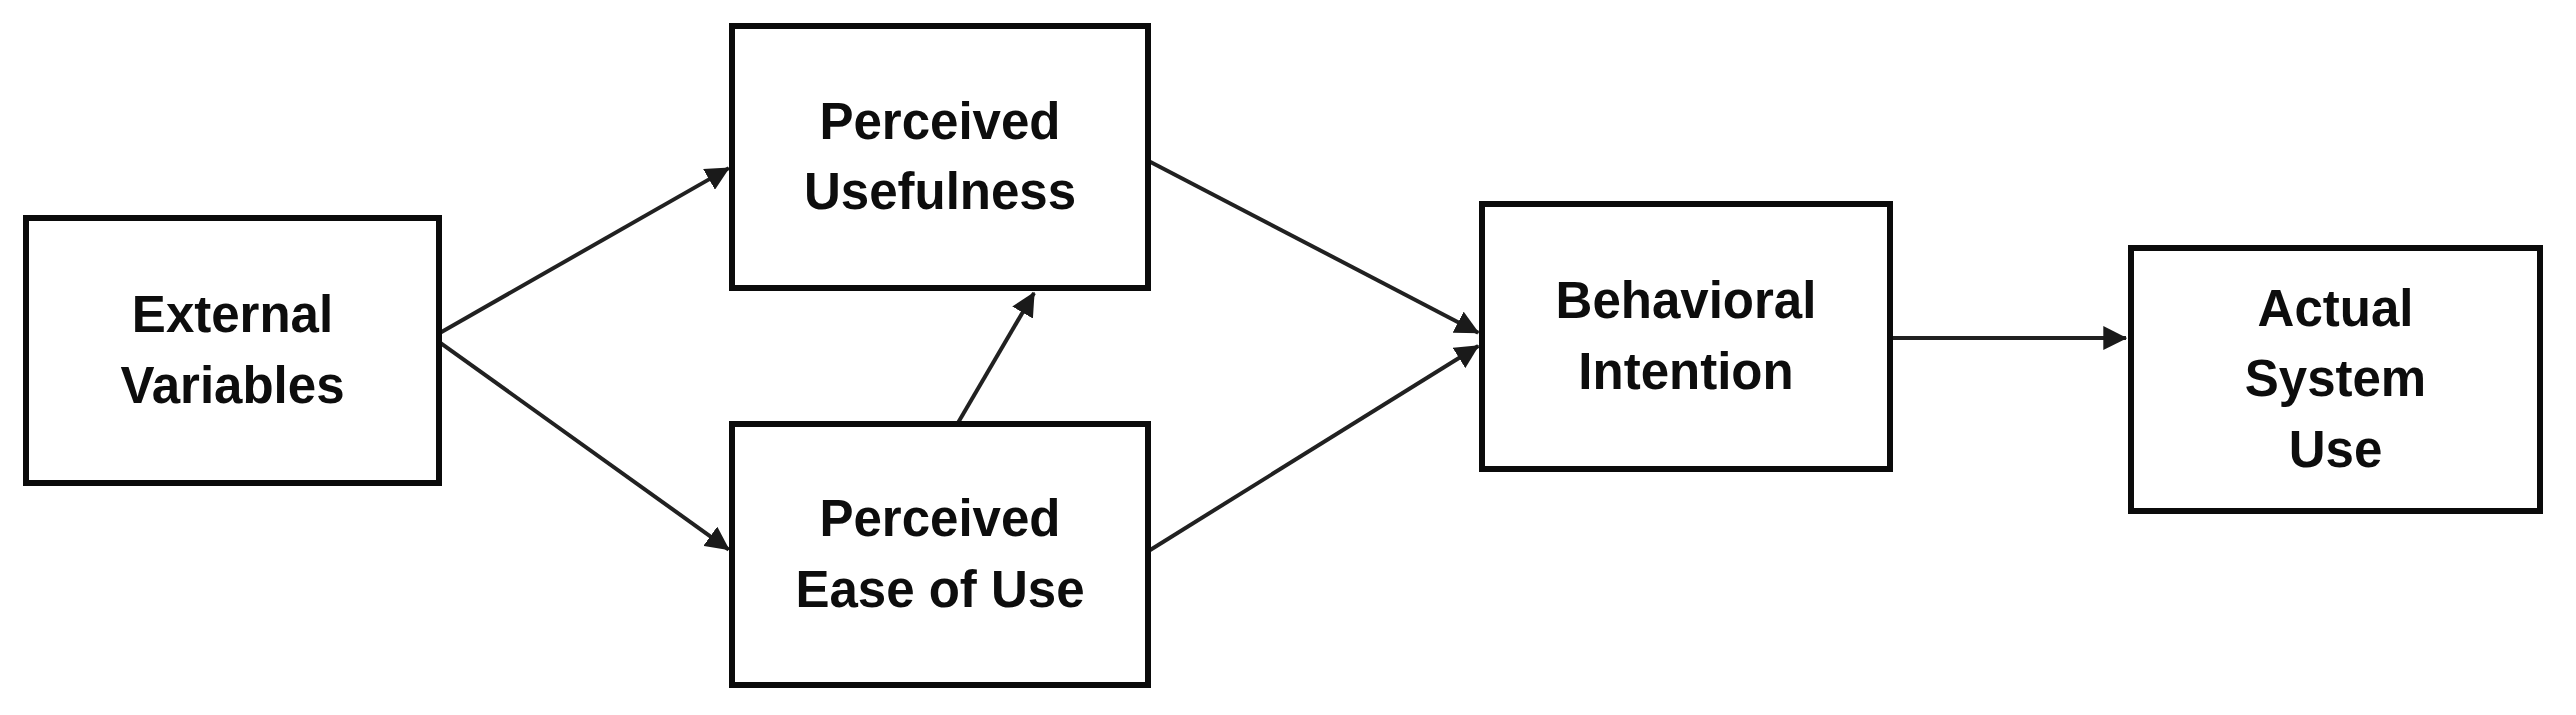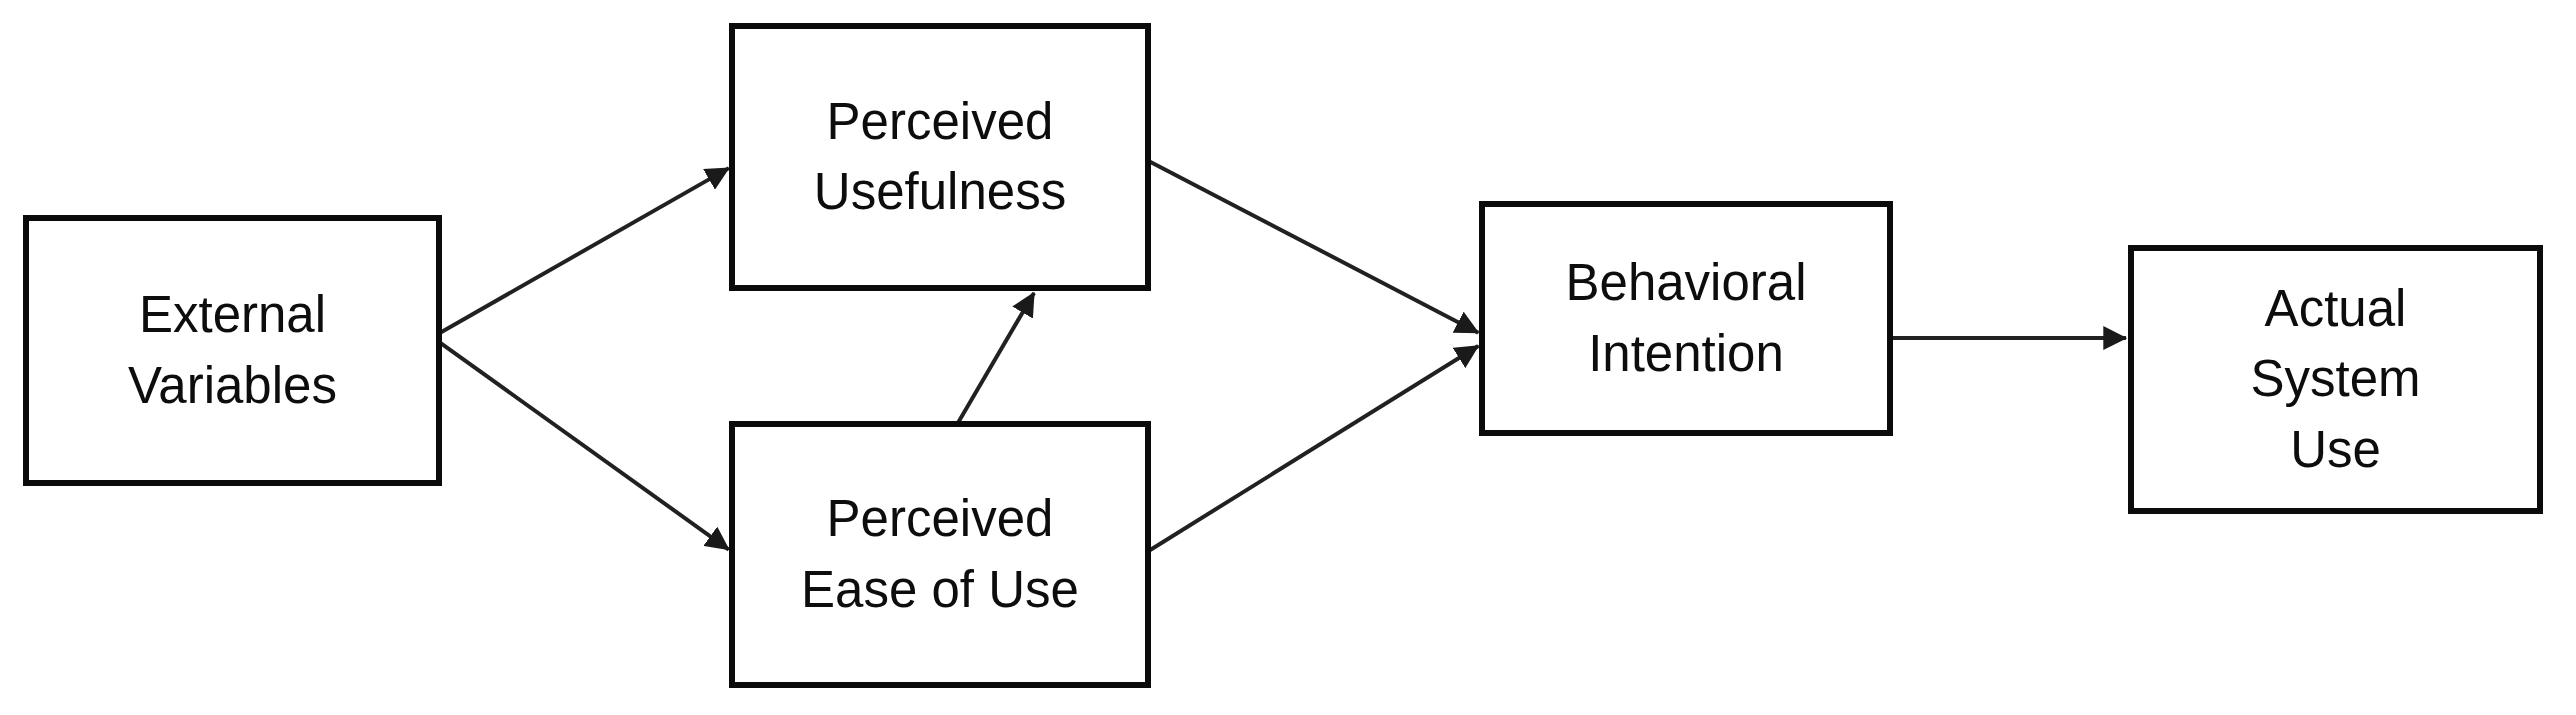"Perceived" .node .label { font-weight: normal -> bold }
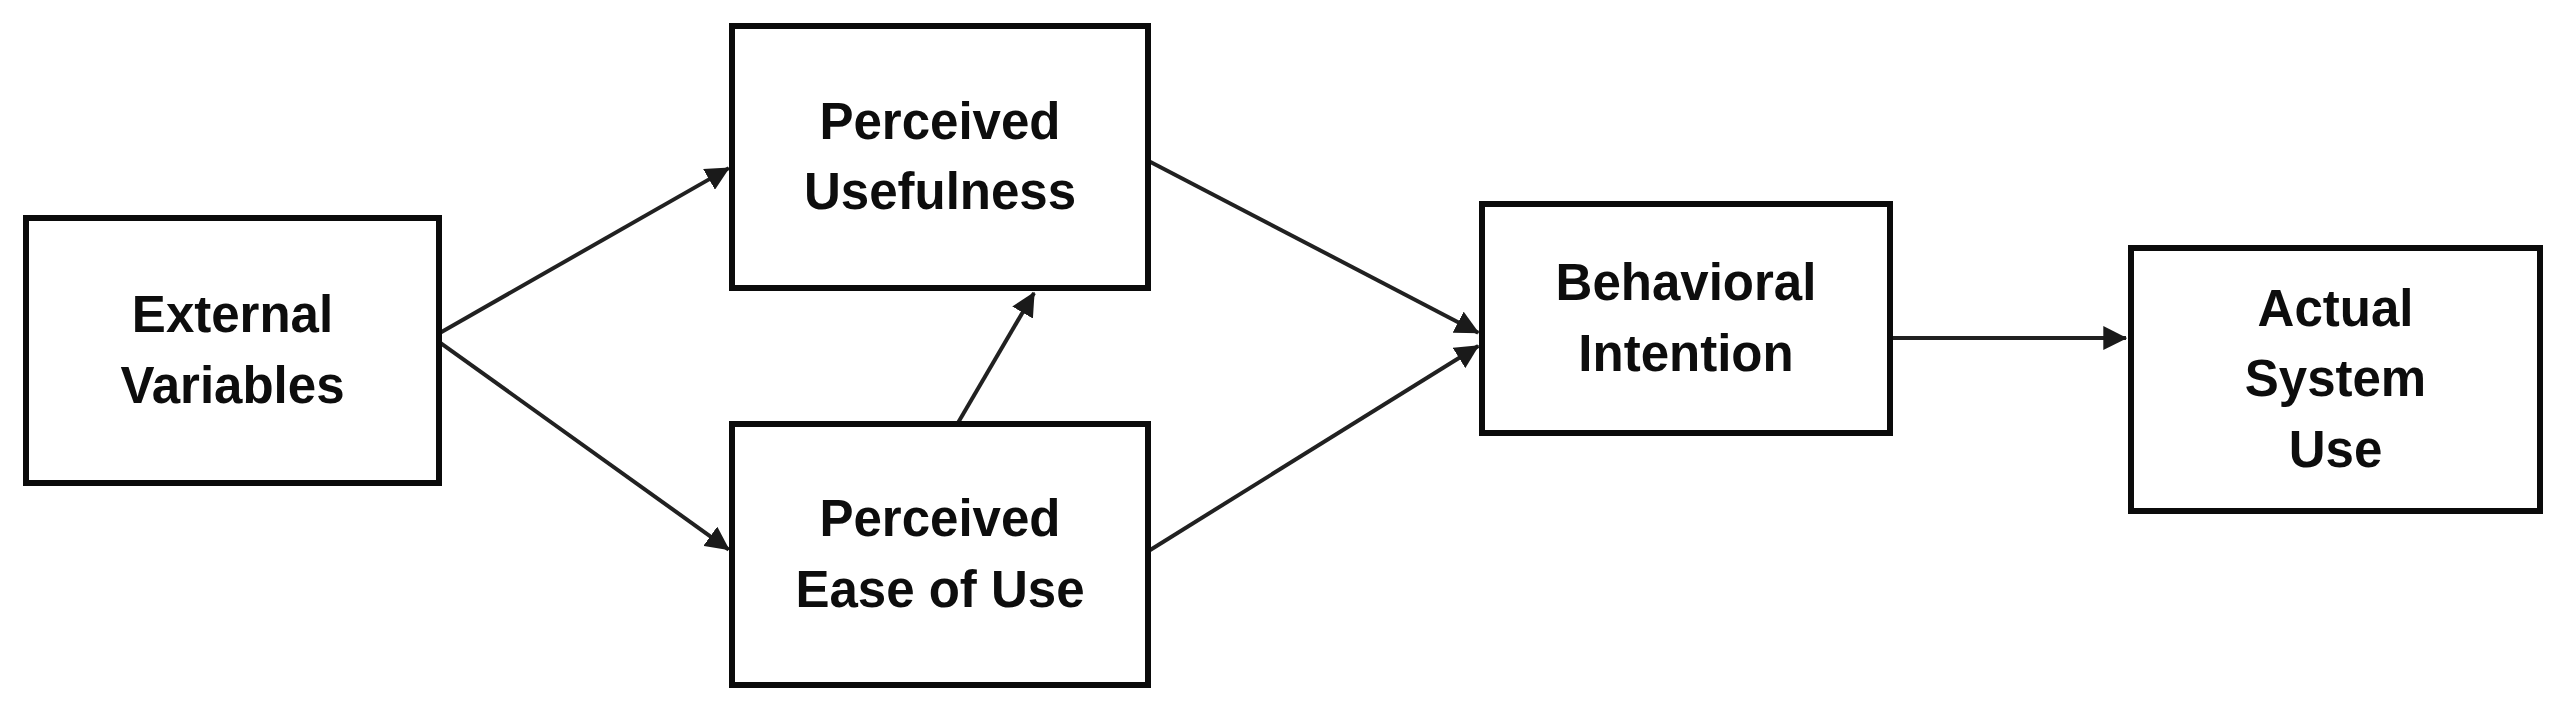"Behavioral" #node-bi { height: 235px -> 271px }
